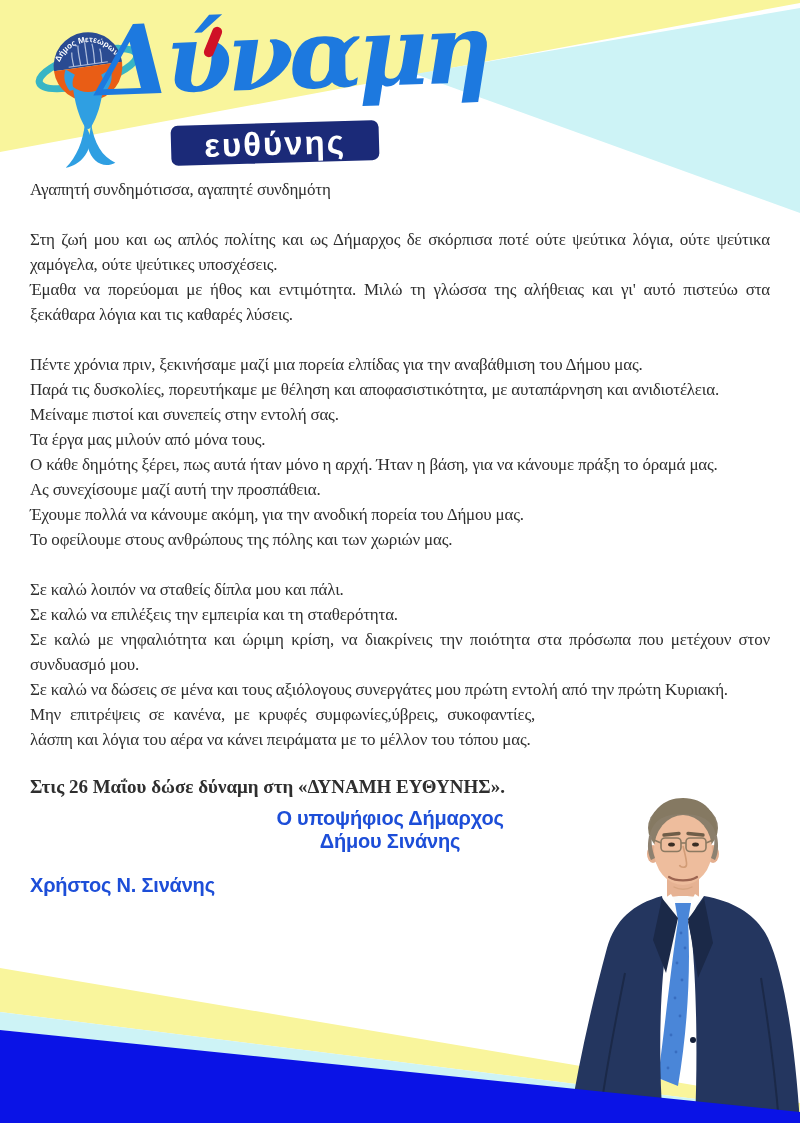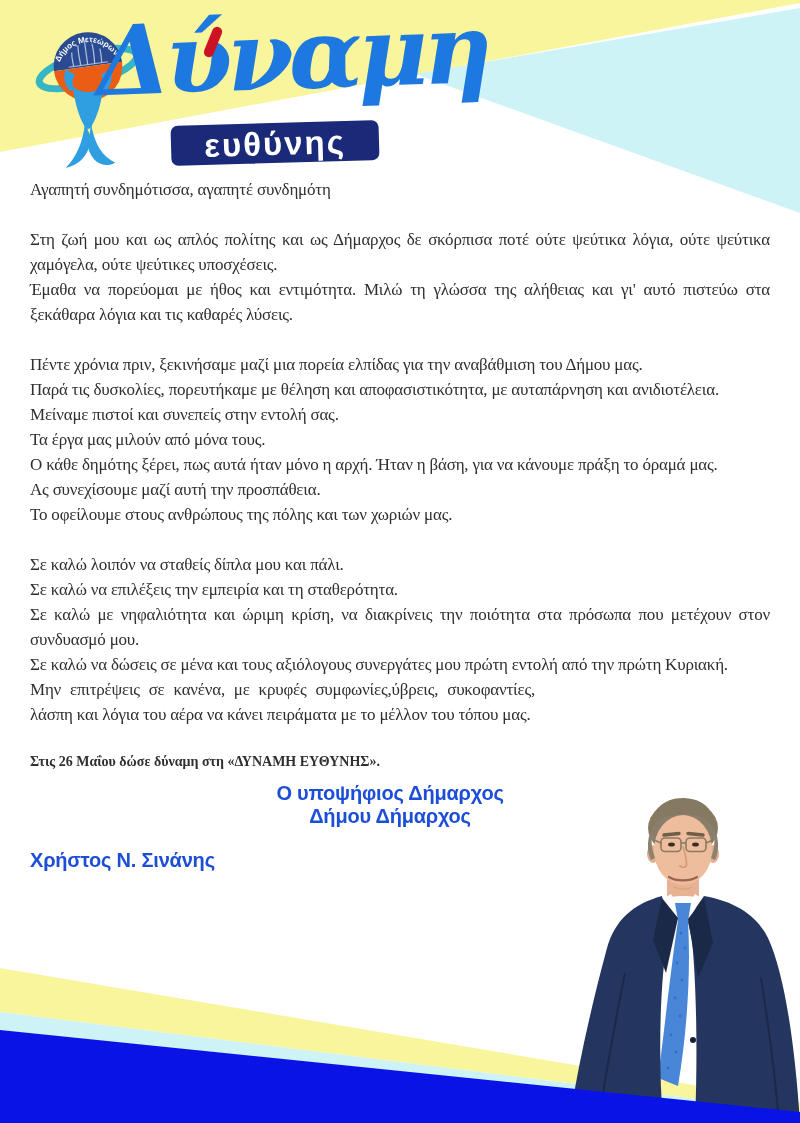"Έχουμε πολλά να κάνουμε ακόμη," p { html: none -> <p>Έχουμε πολλά να κάνουμε ακόμη, για την ανοδική πορεία του Δήμου μας.</p> }
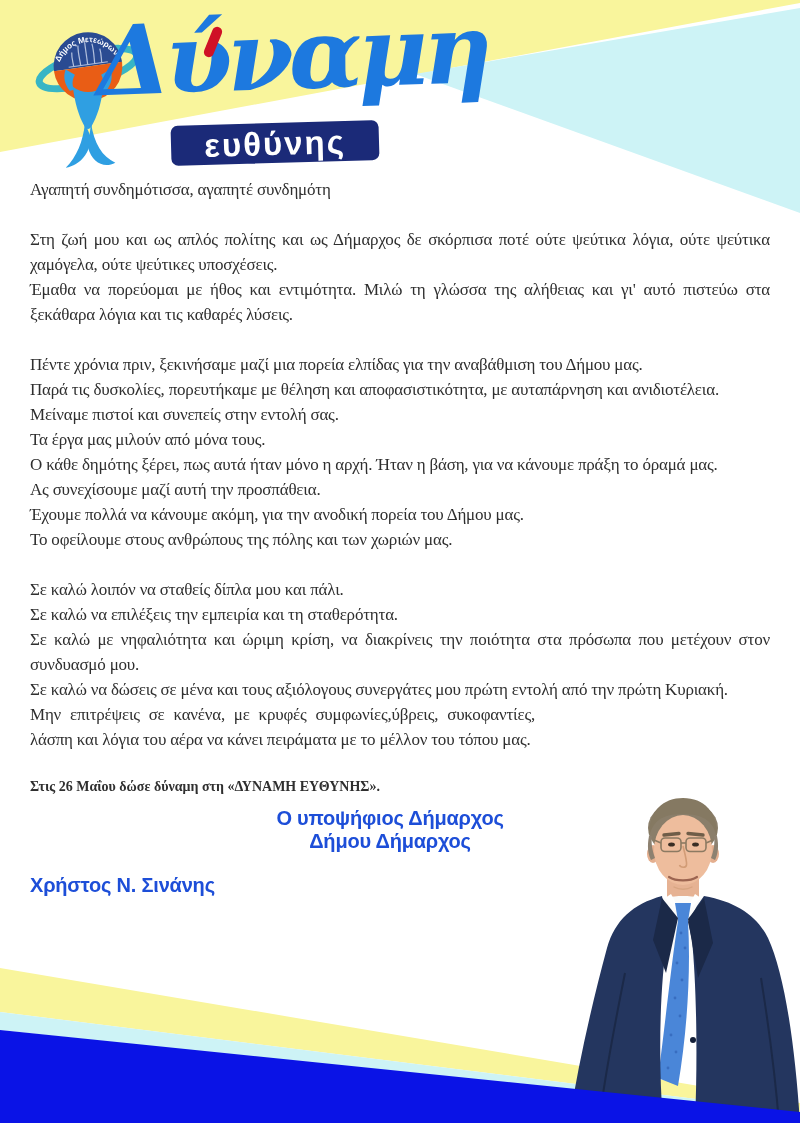"Στις 26 Μαΐου δώσε δύναμη" .cta { font-size: 14px -> 19px }
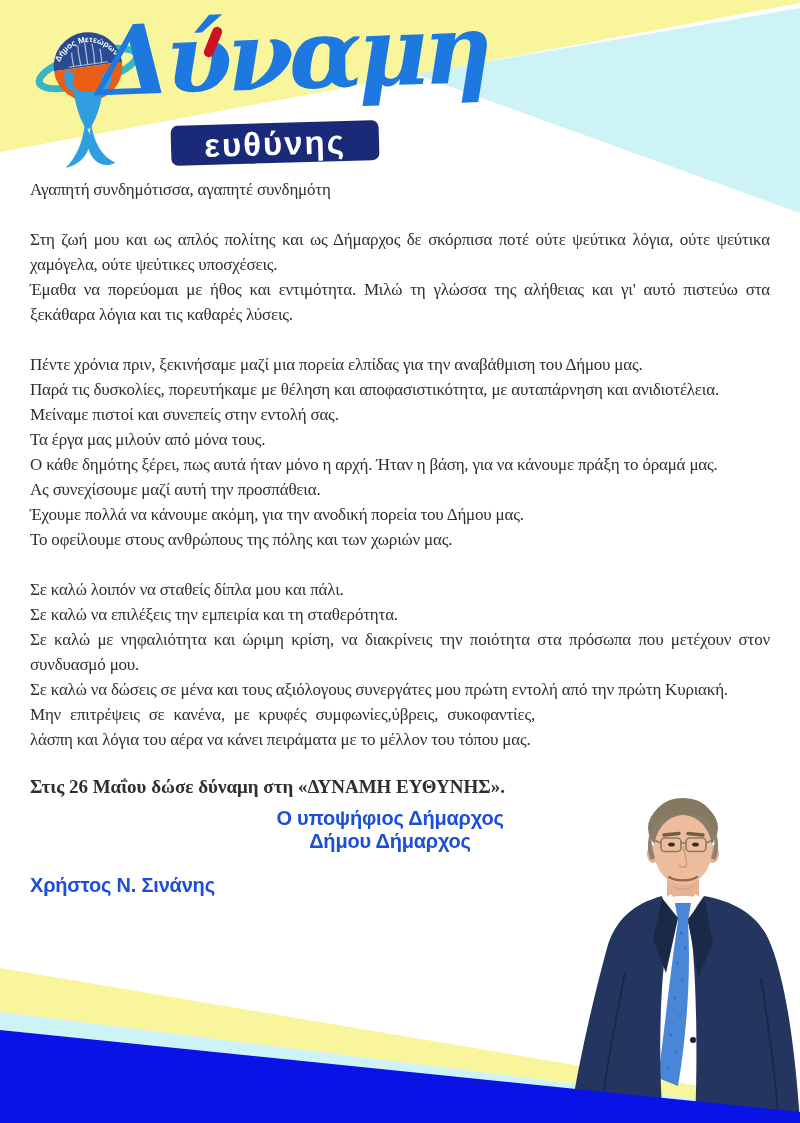"Δήμου Δήμαρχος" p.role { text: Δήμαρχος -> Σινάνης }
